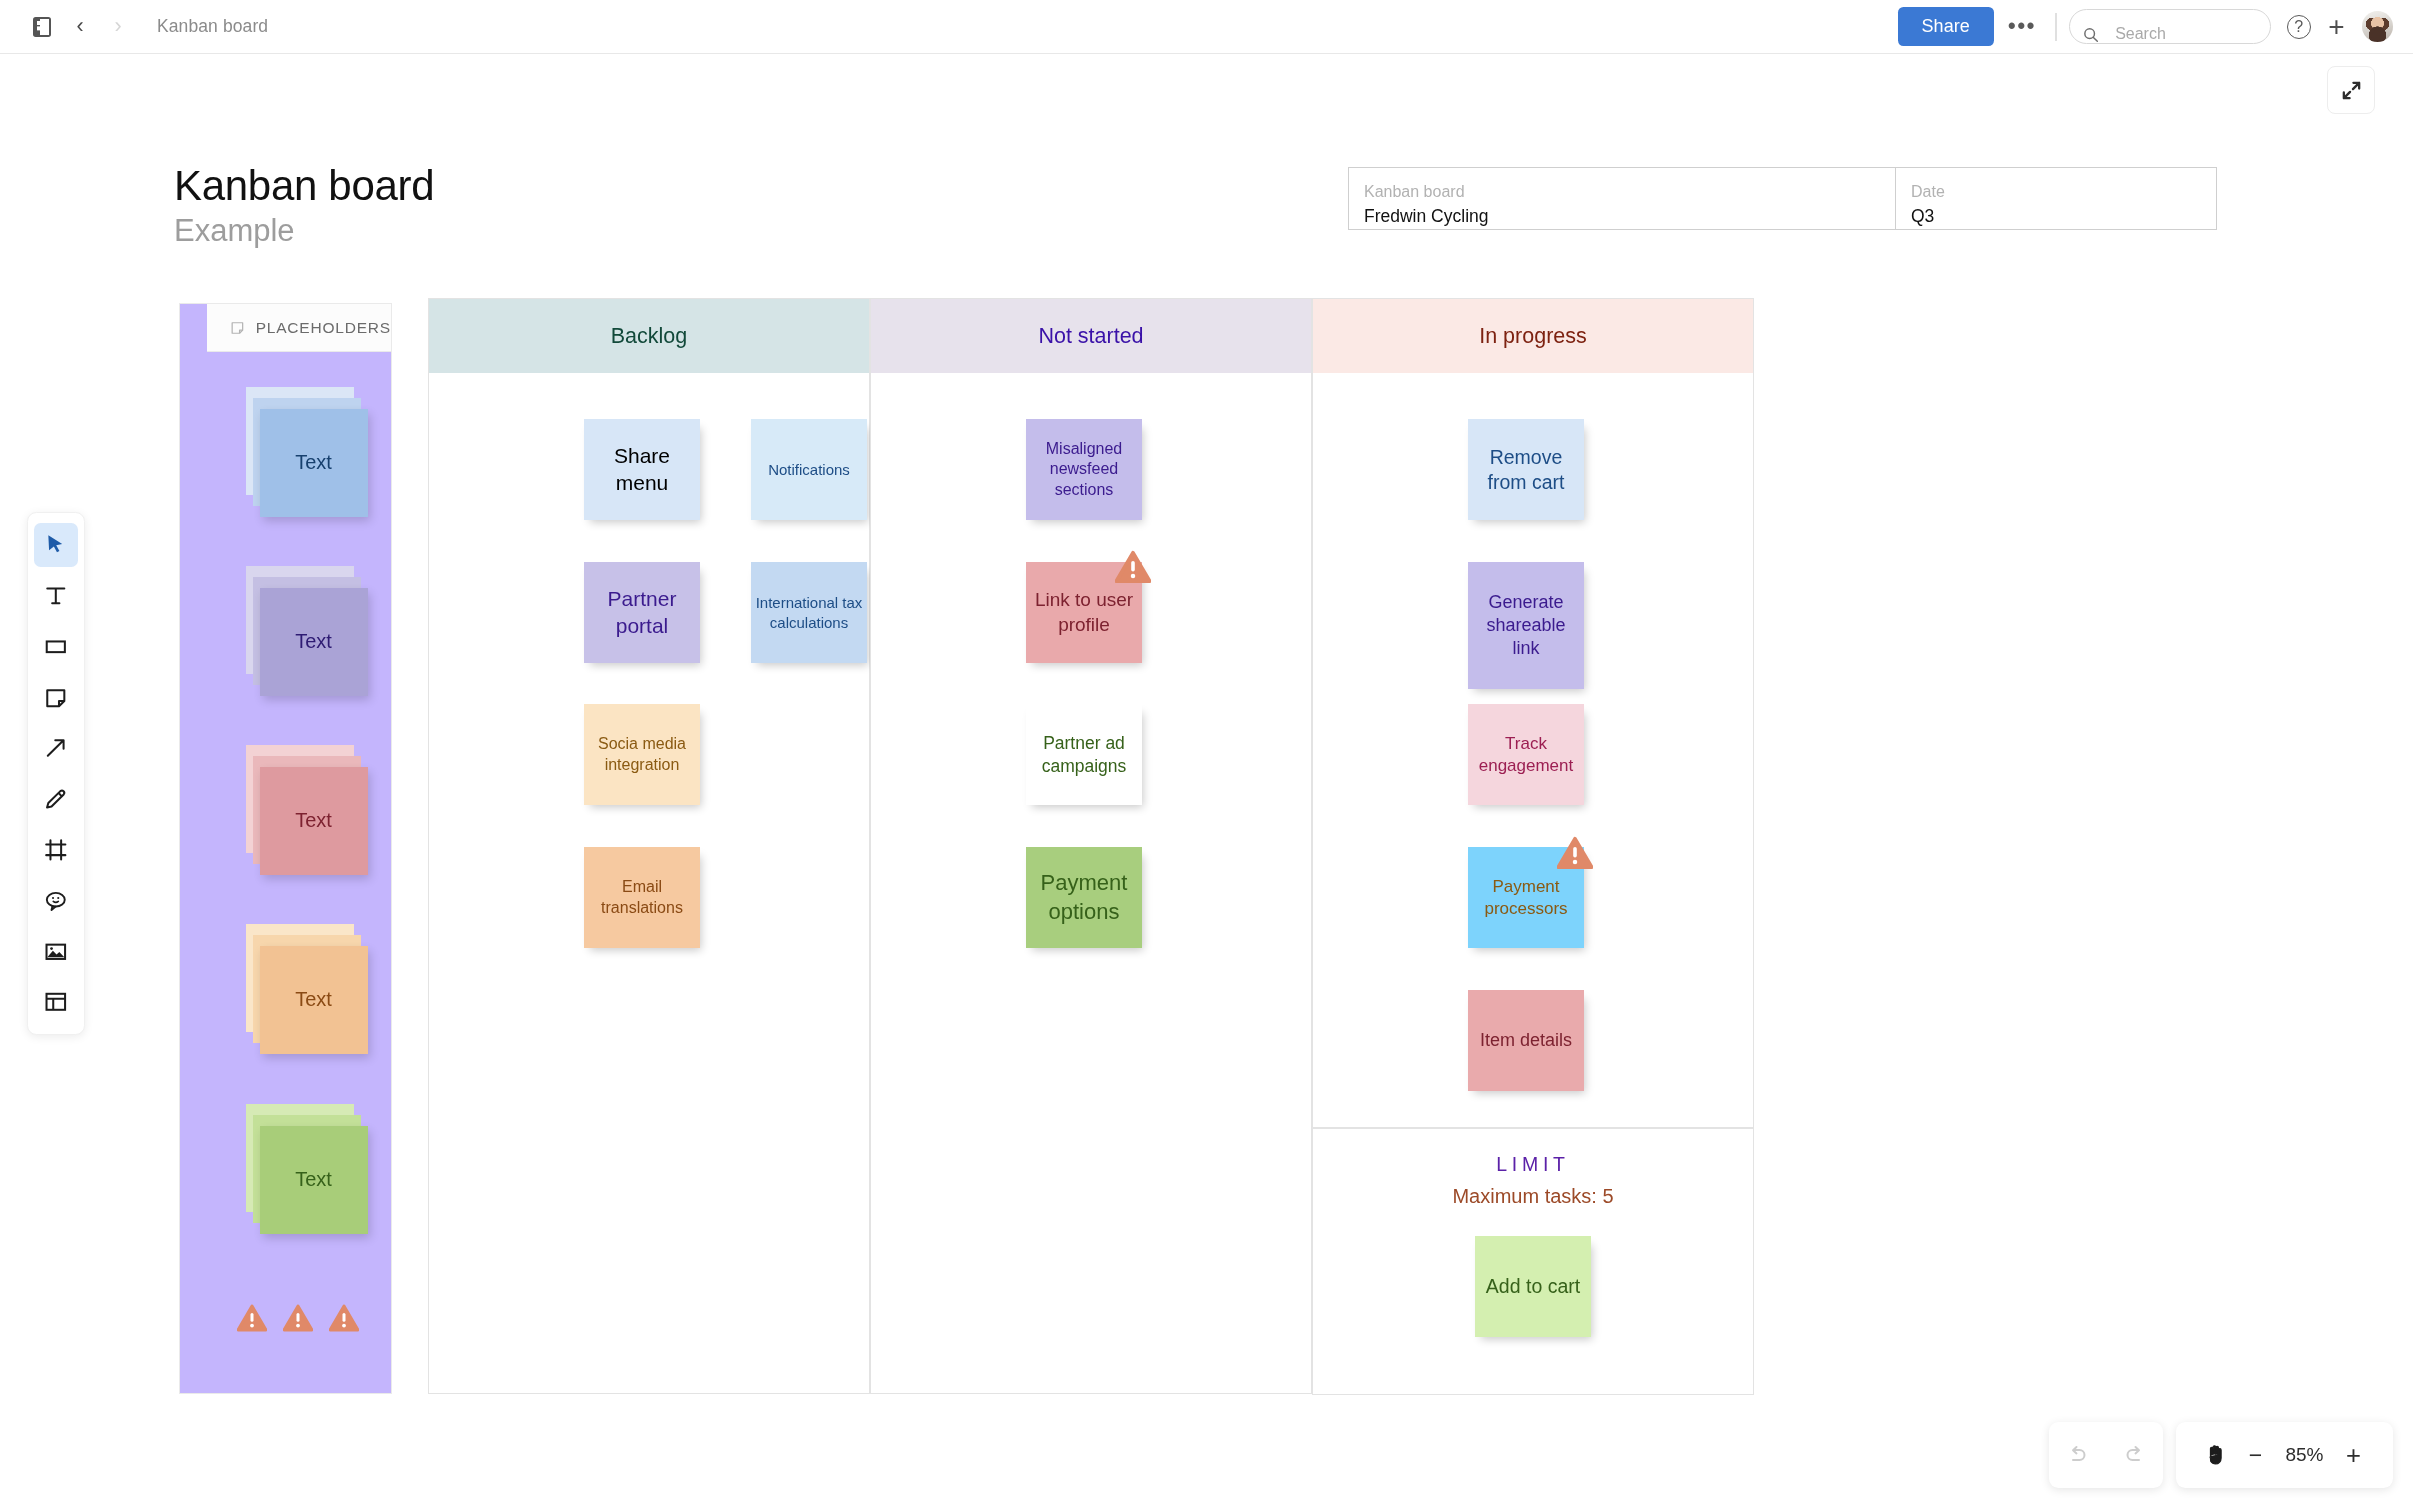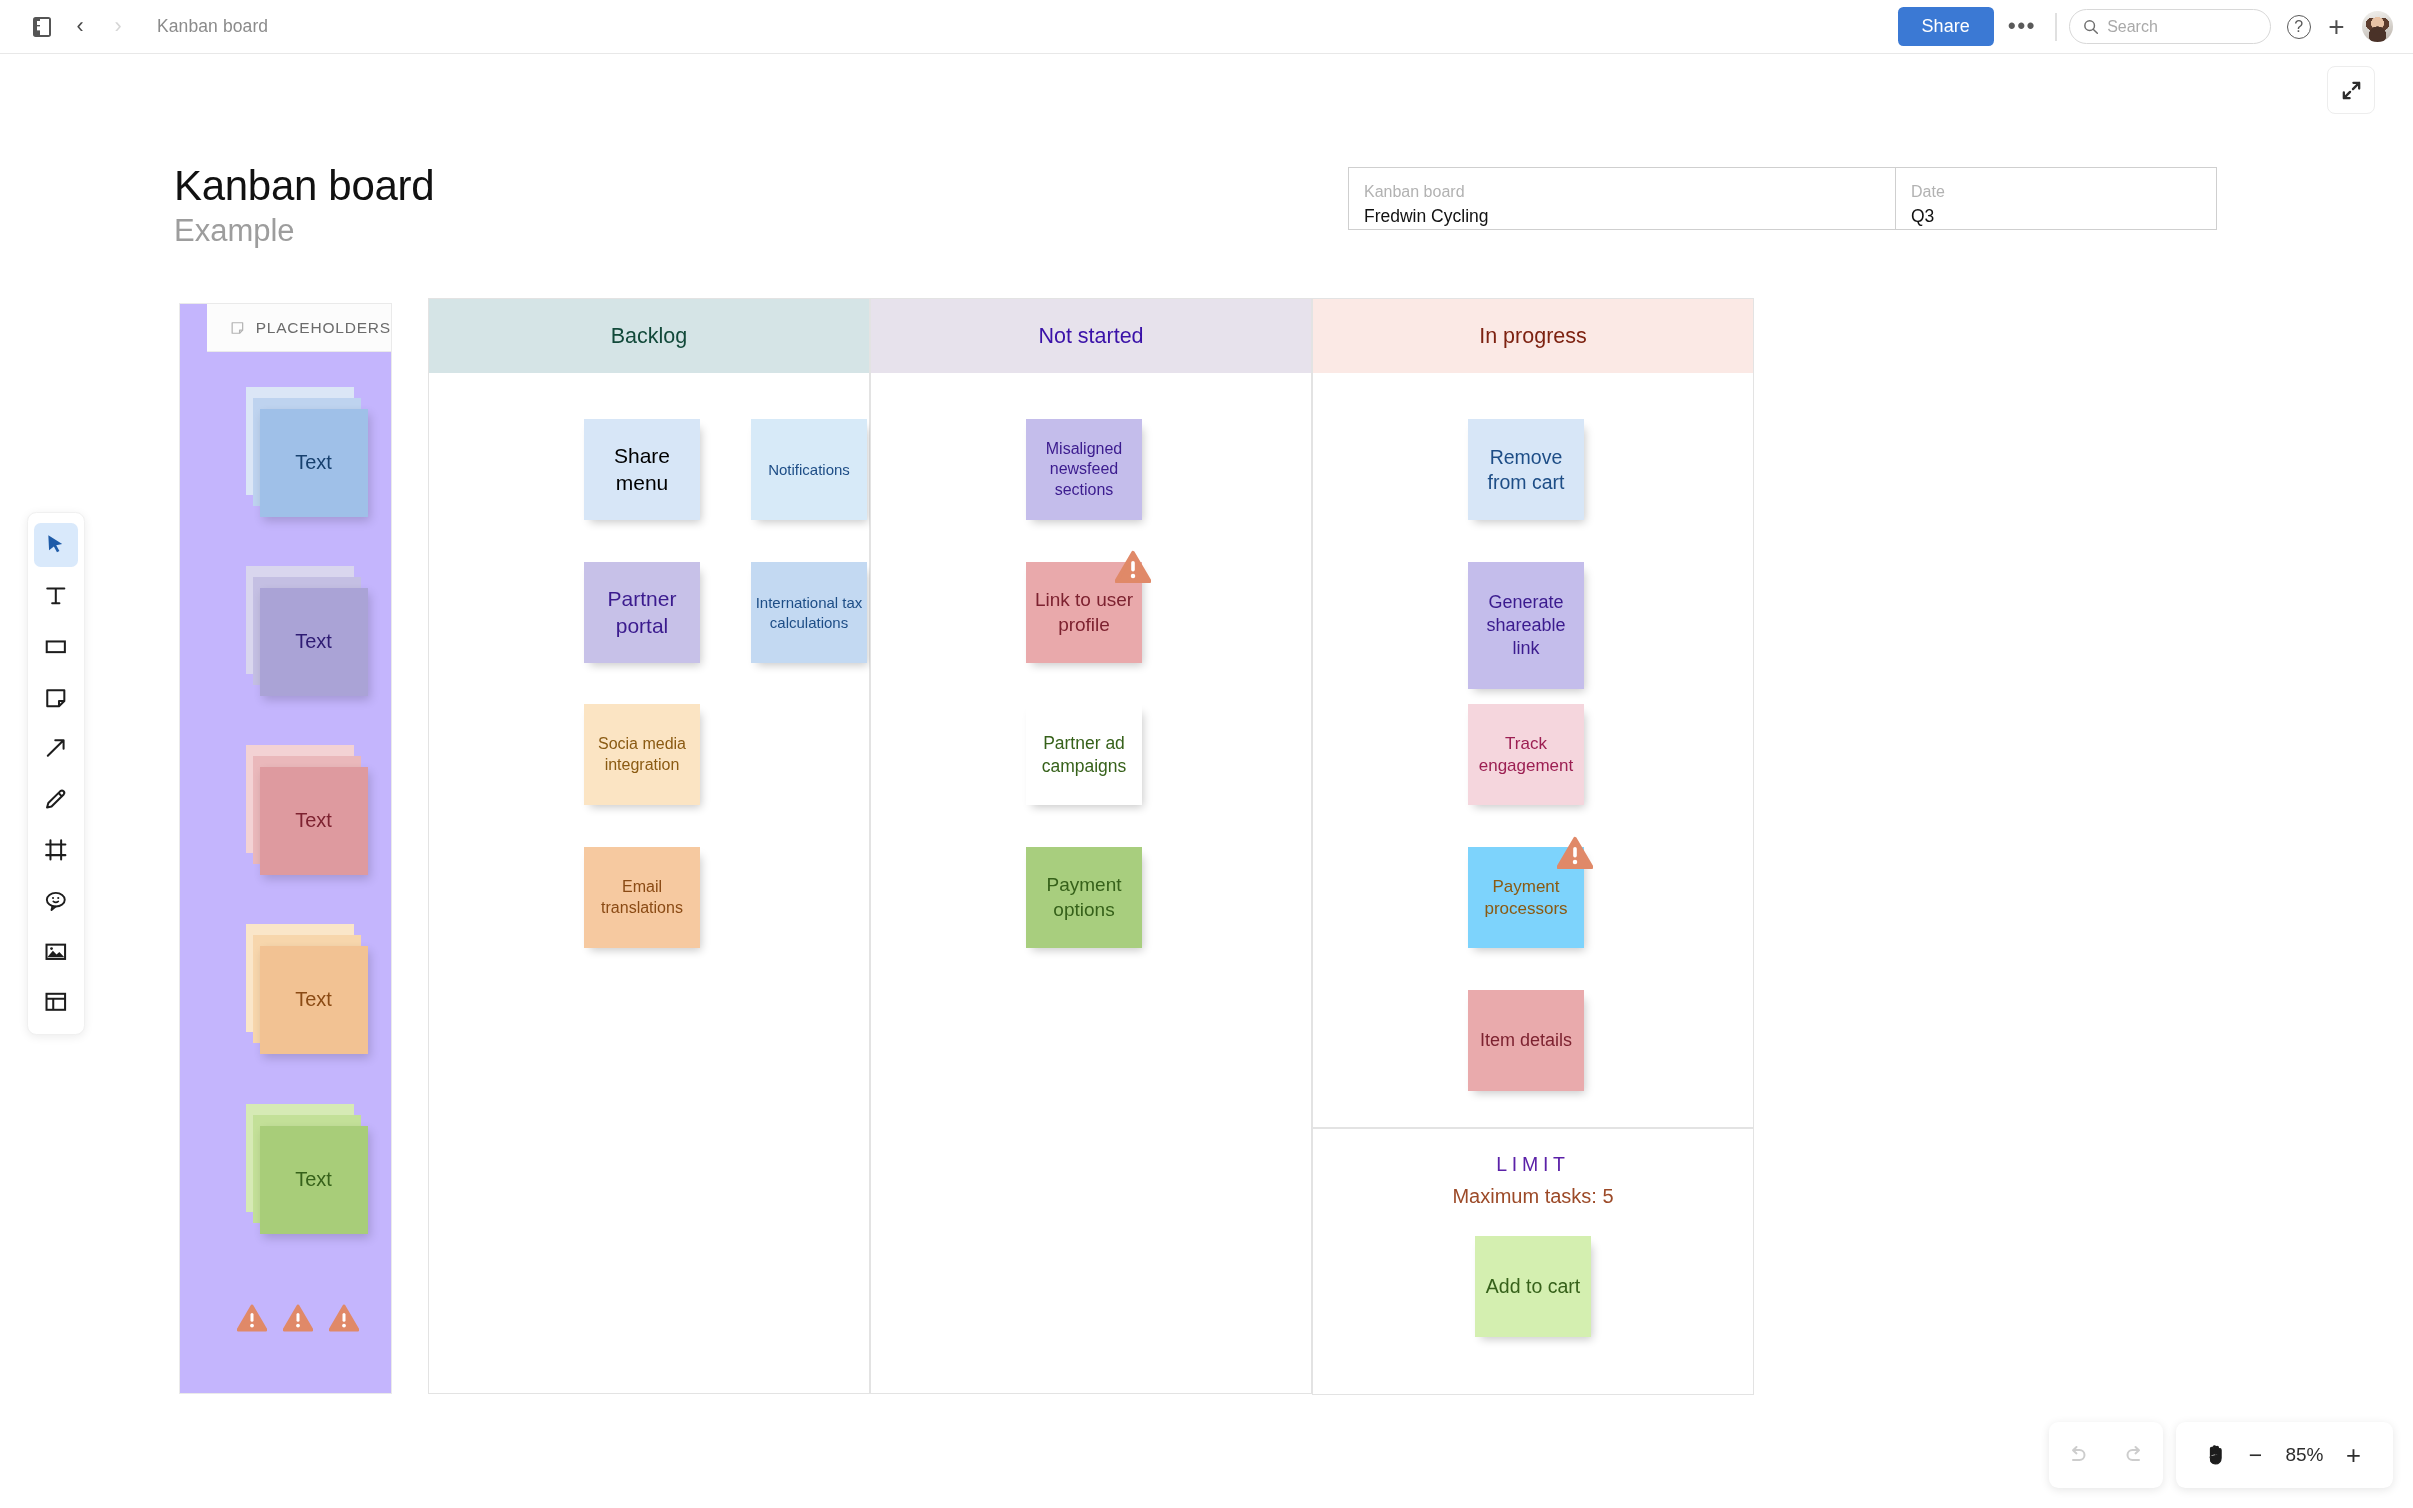"Search" .search-box { align-items: center -> flex-end; gap: 8px -> 16px }
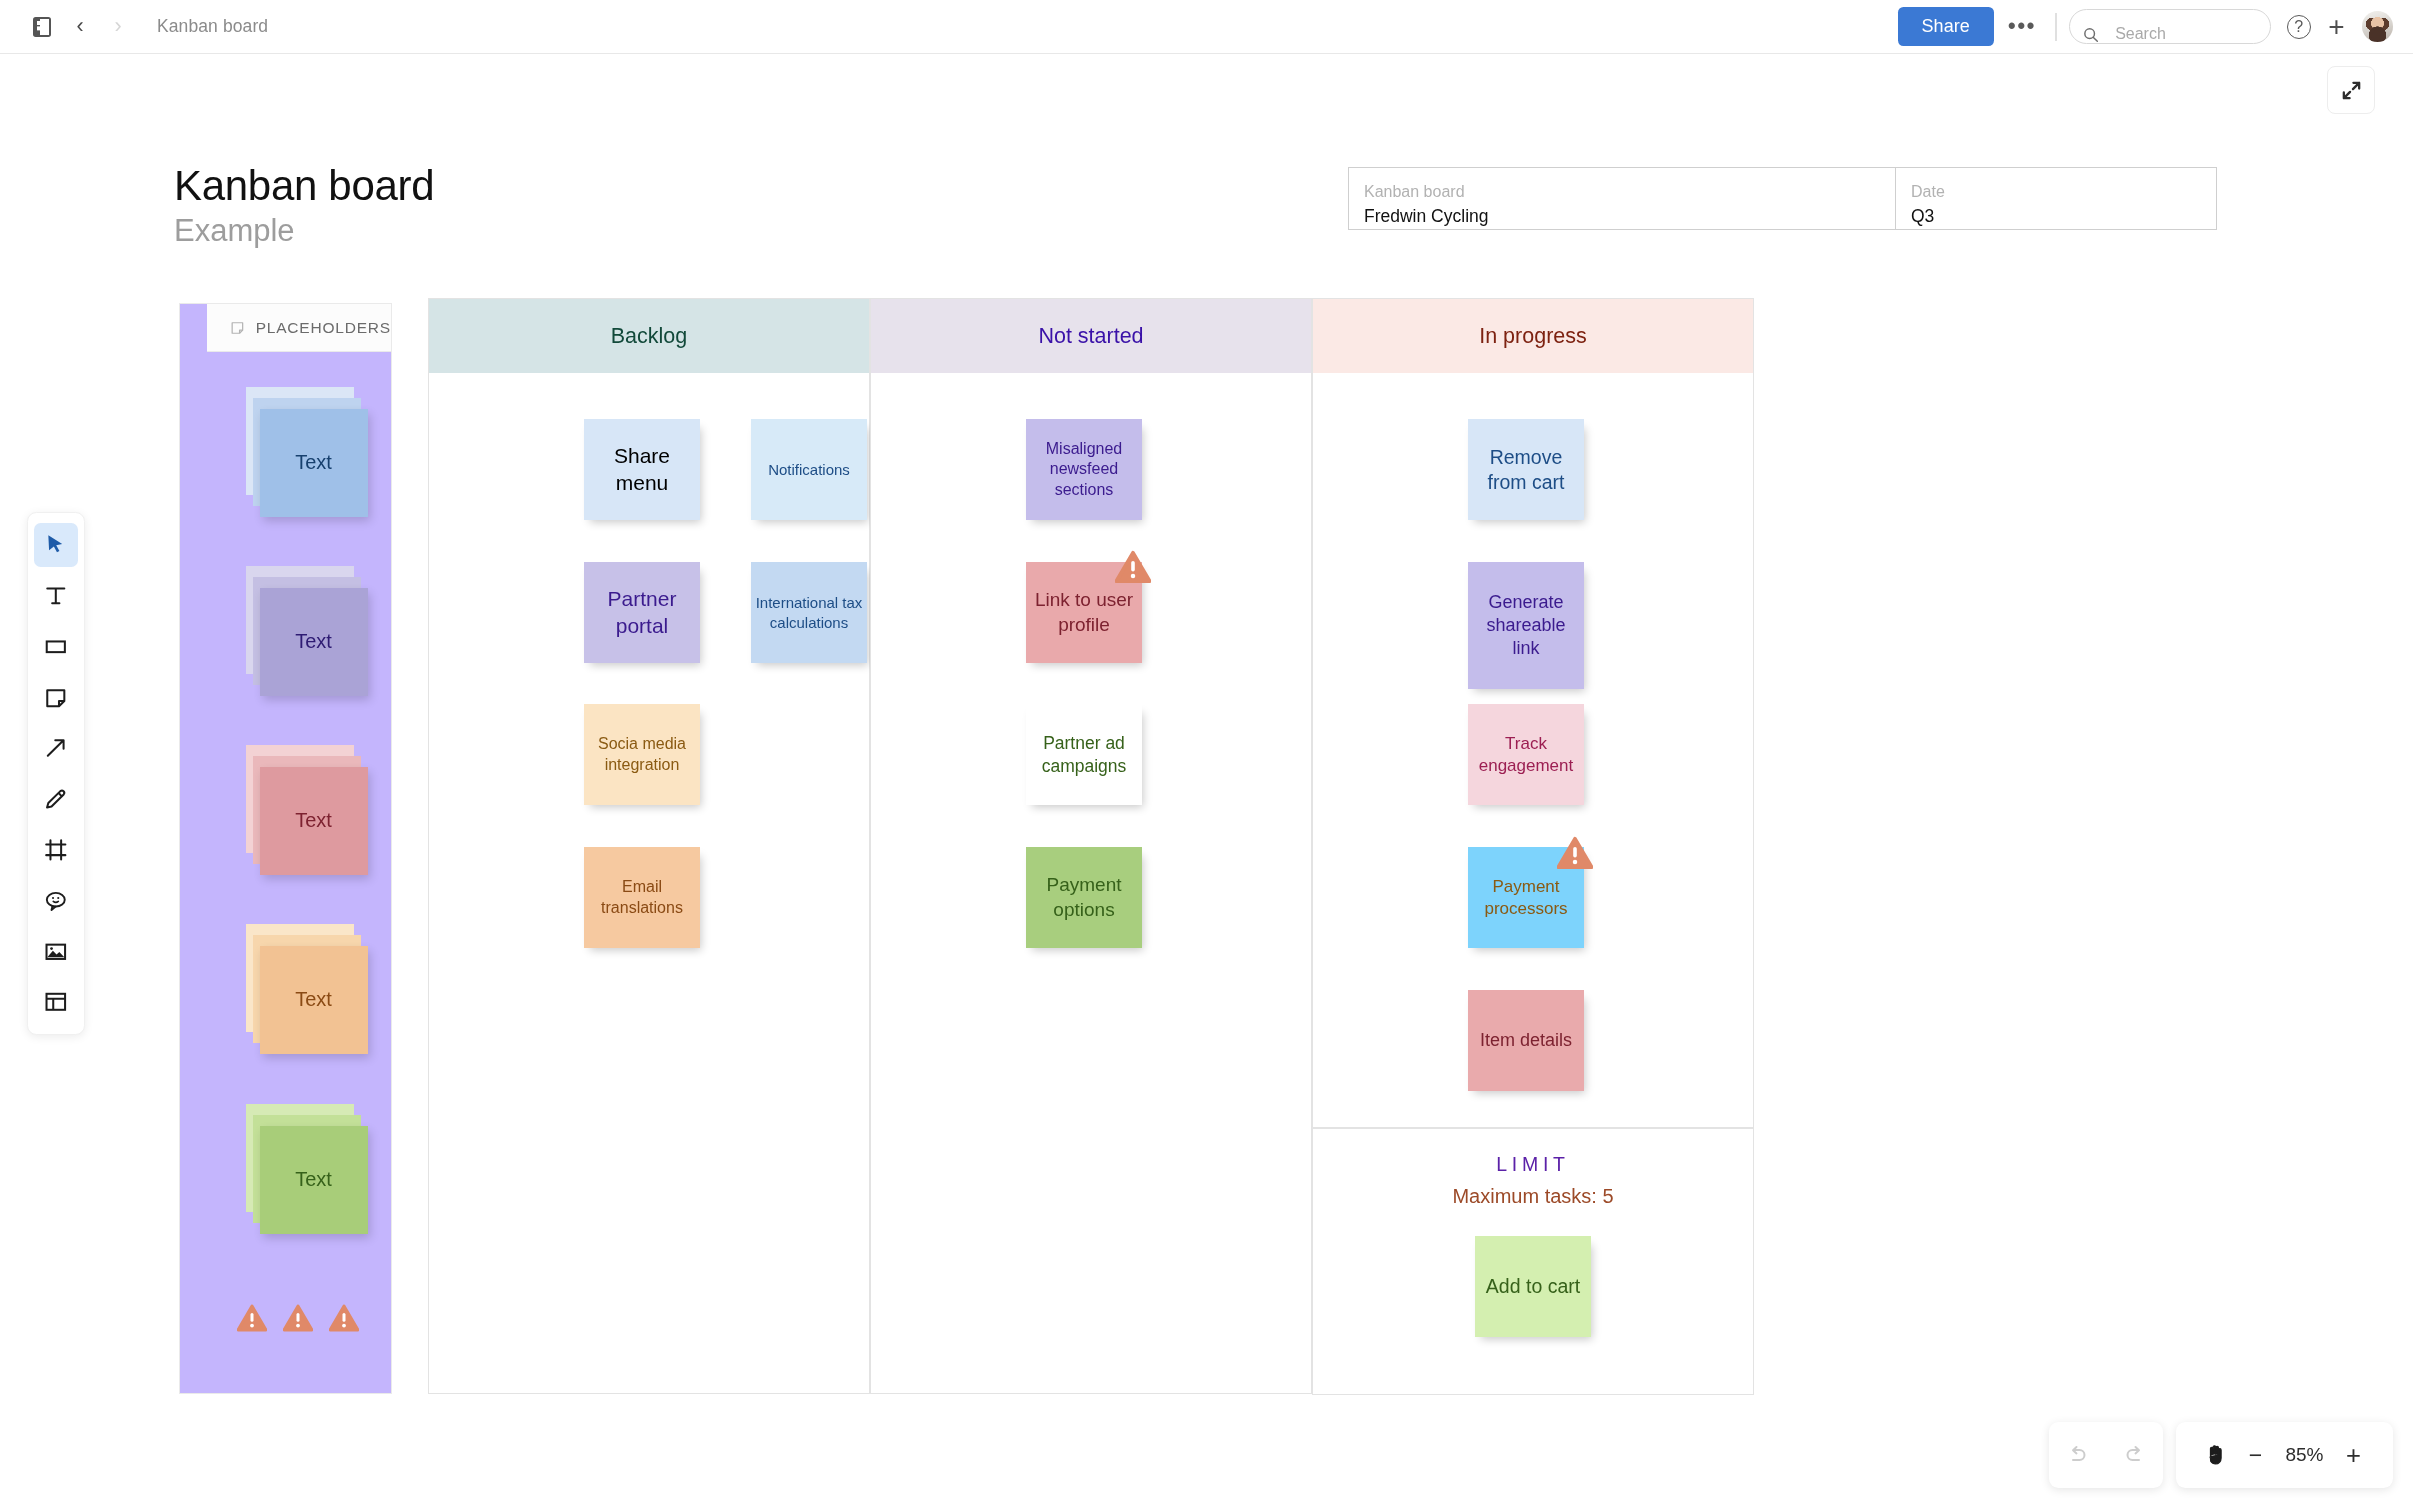"Payment options" div.note { font-size: 19px -> 22px }
